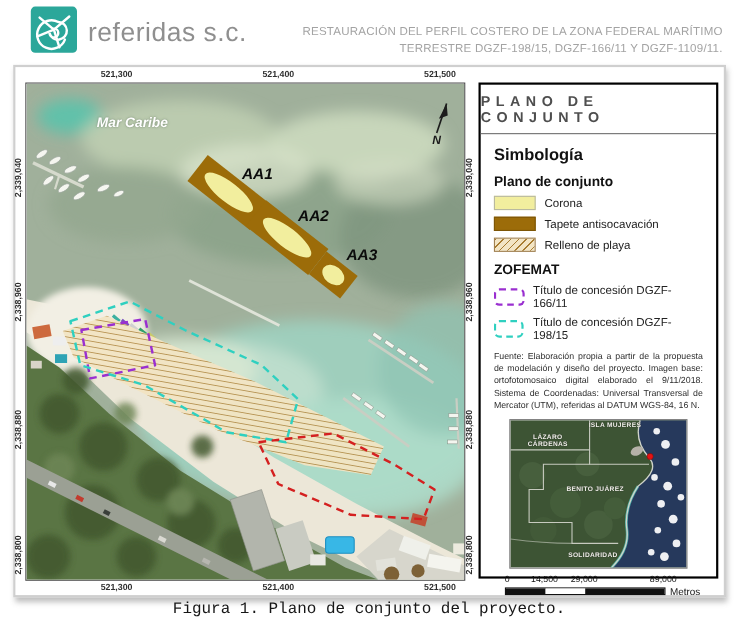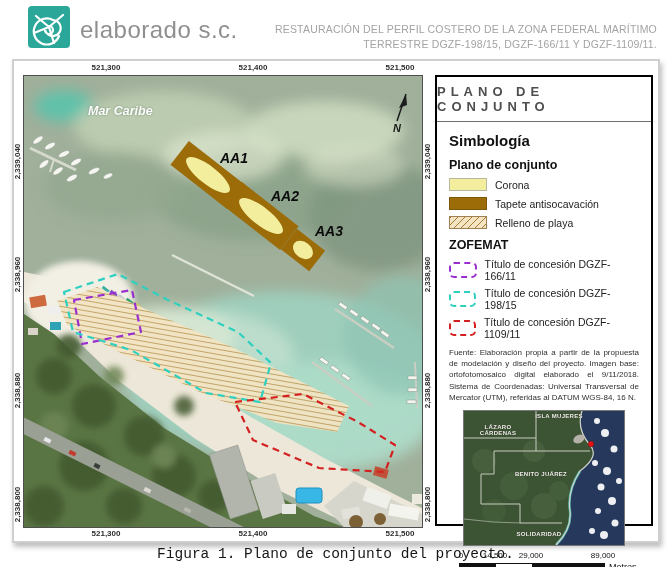"elaborado s.c." div.logo-text { text: elaborado -> referidas }
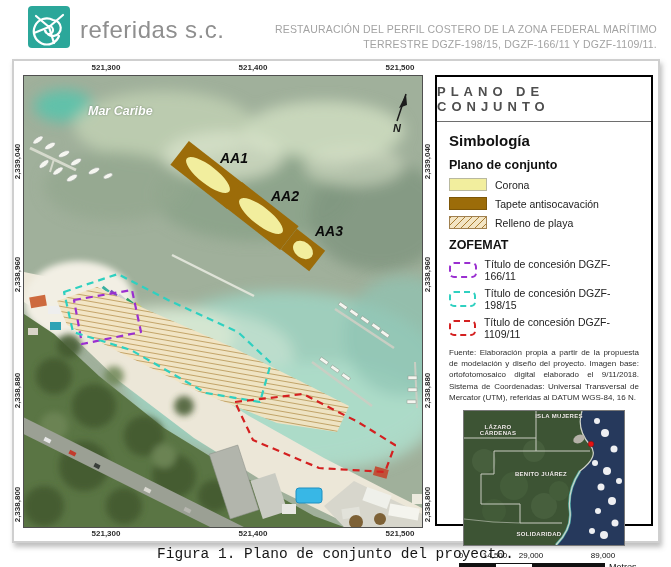"Título de concesión DGZF-1109/11" div.zrow { html: <div> <span></span> <span>Título de concesión DGZF-1109/11</span> </div> -> none }
